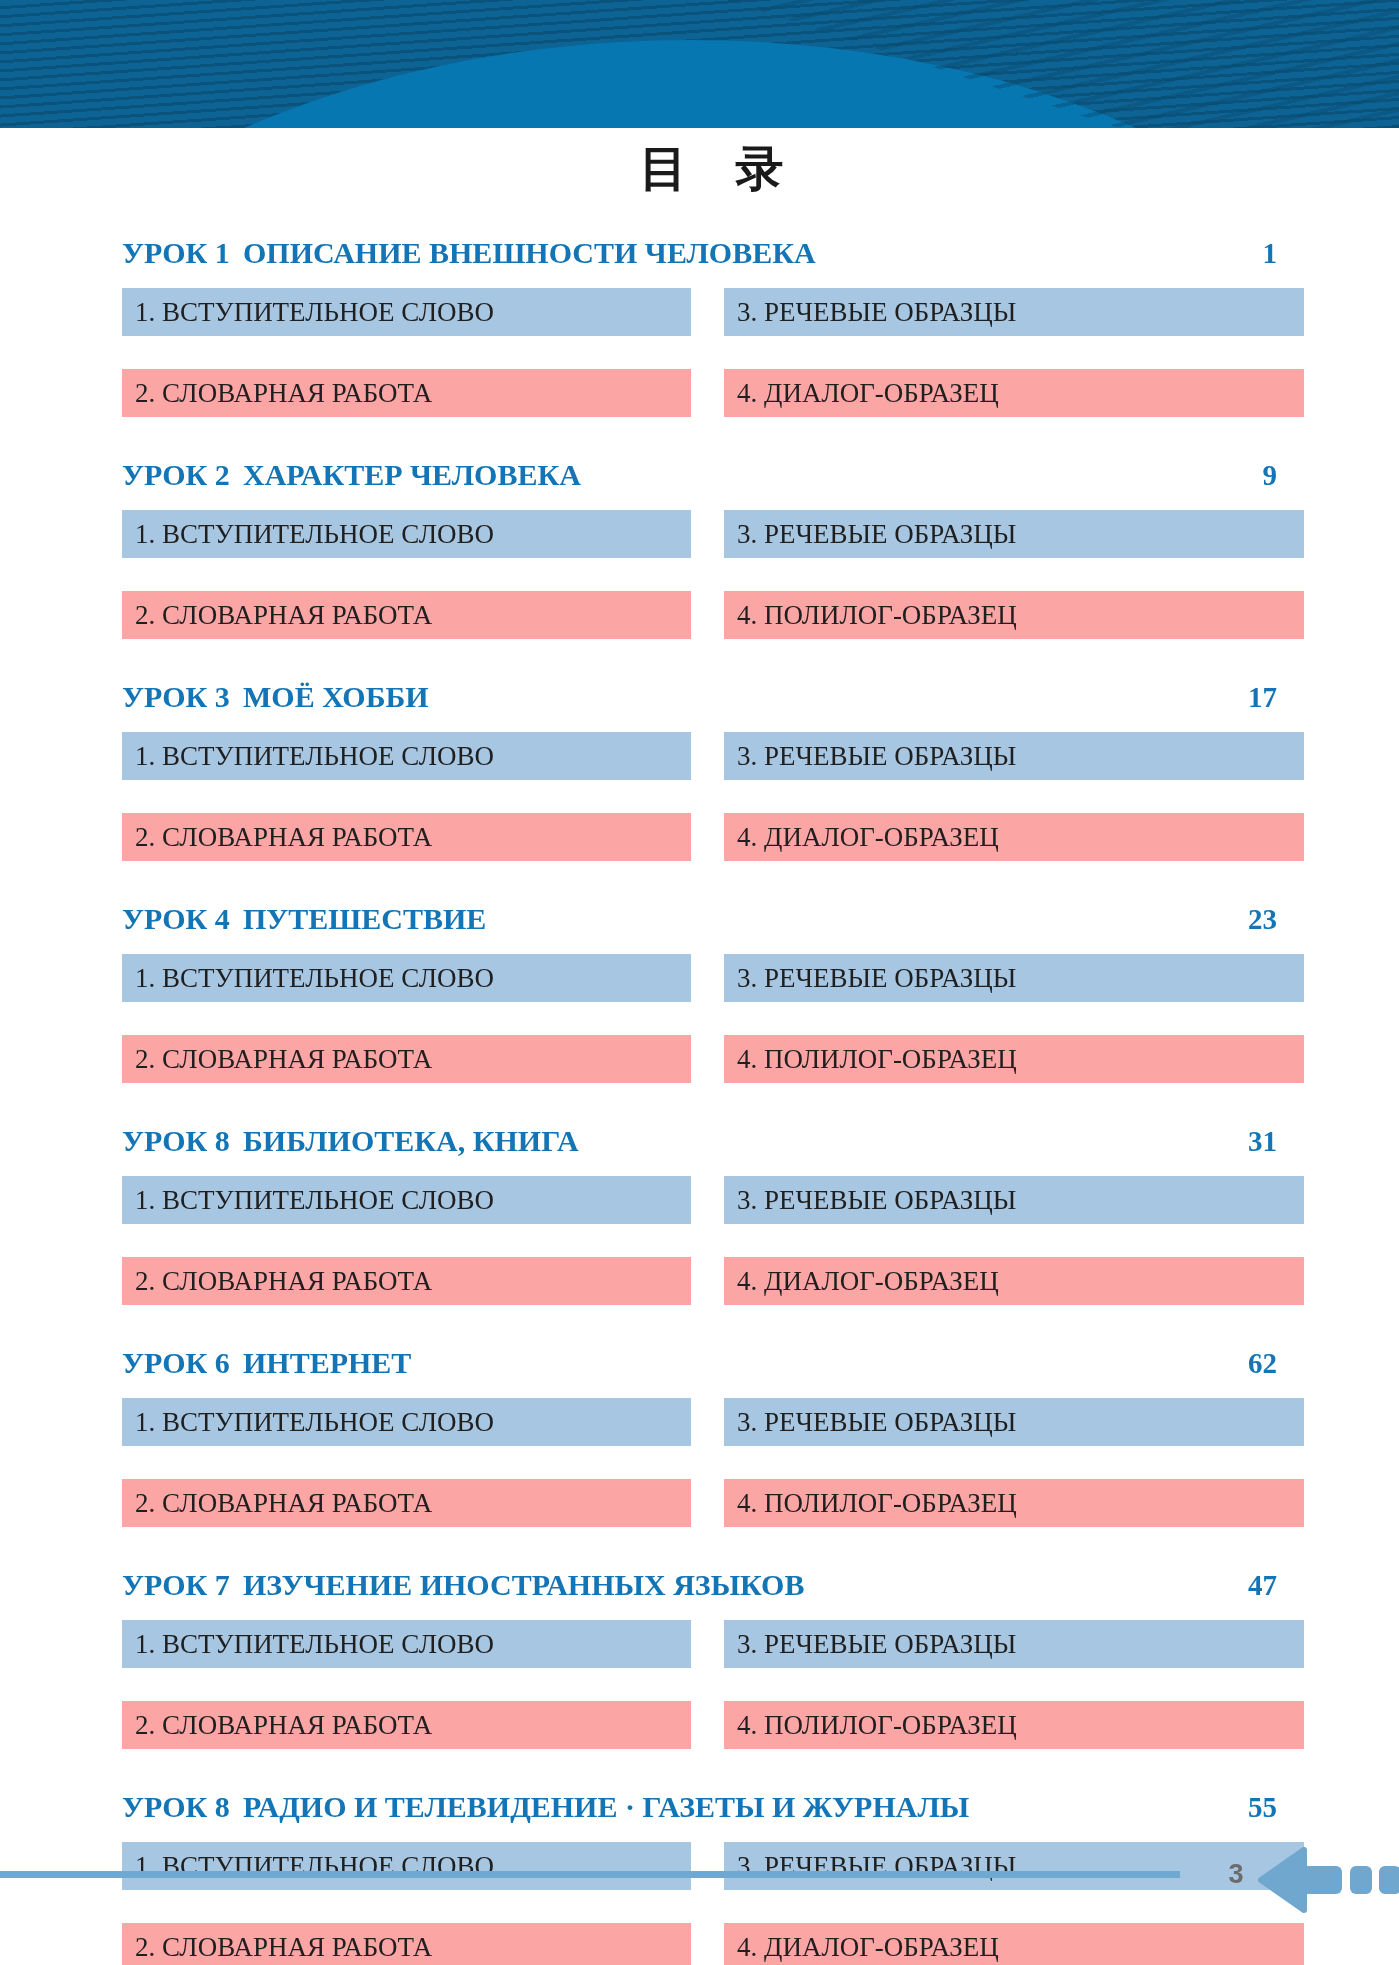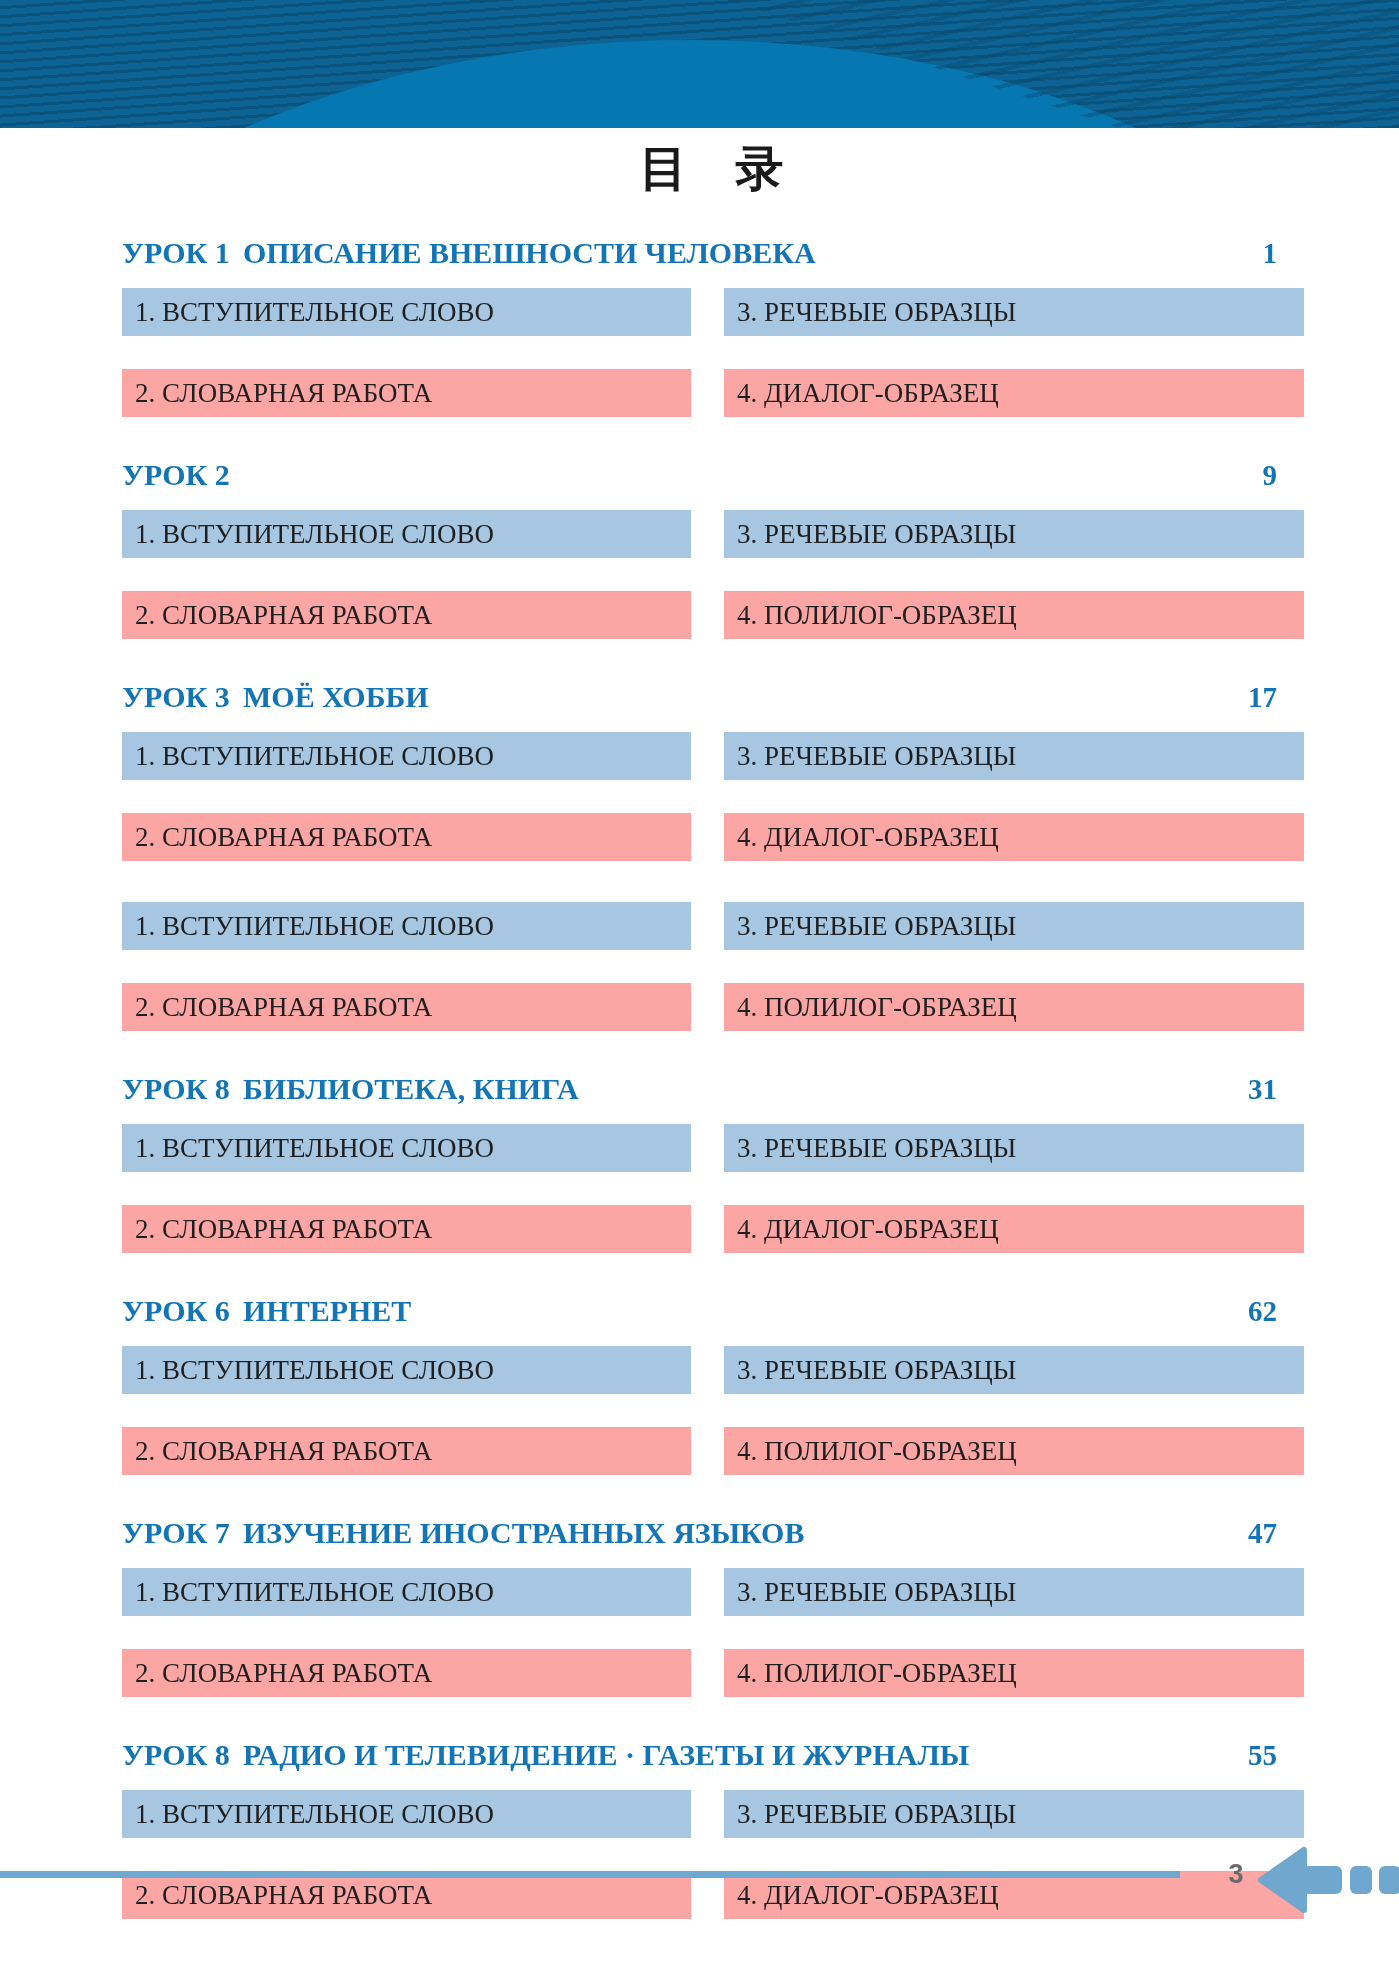"ХАРАКТЕР ЧЕЛОВЕКА" span.lesson-title { html: none -> <span>ХАРАКТЕР ЧЕЛОВЕКА</span> }
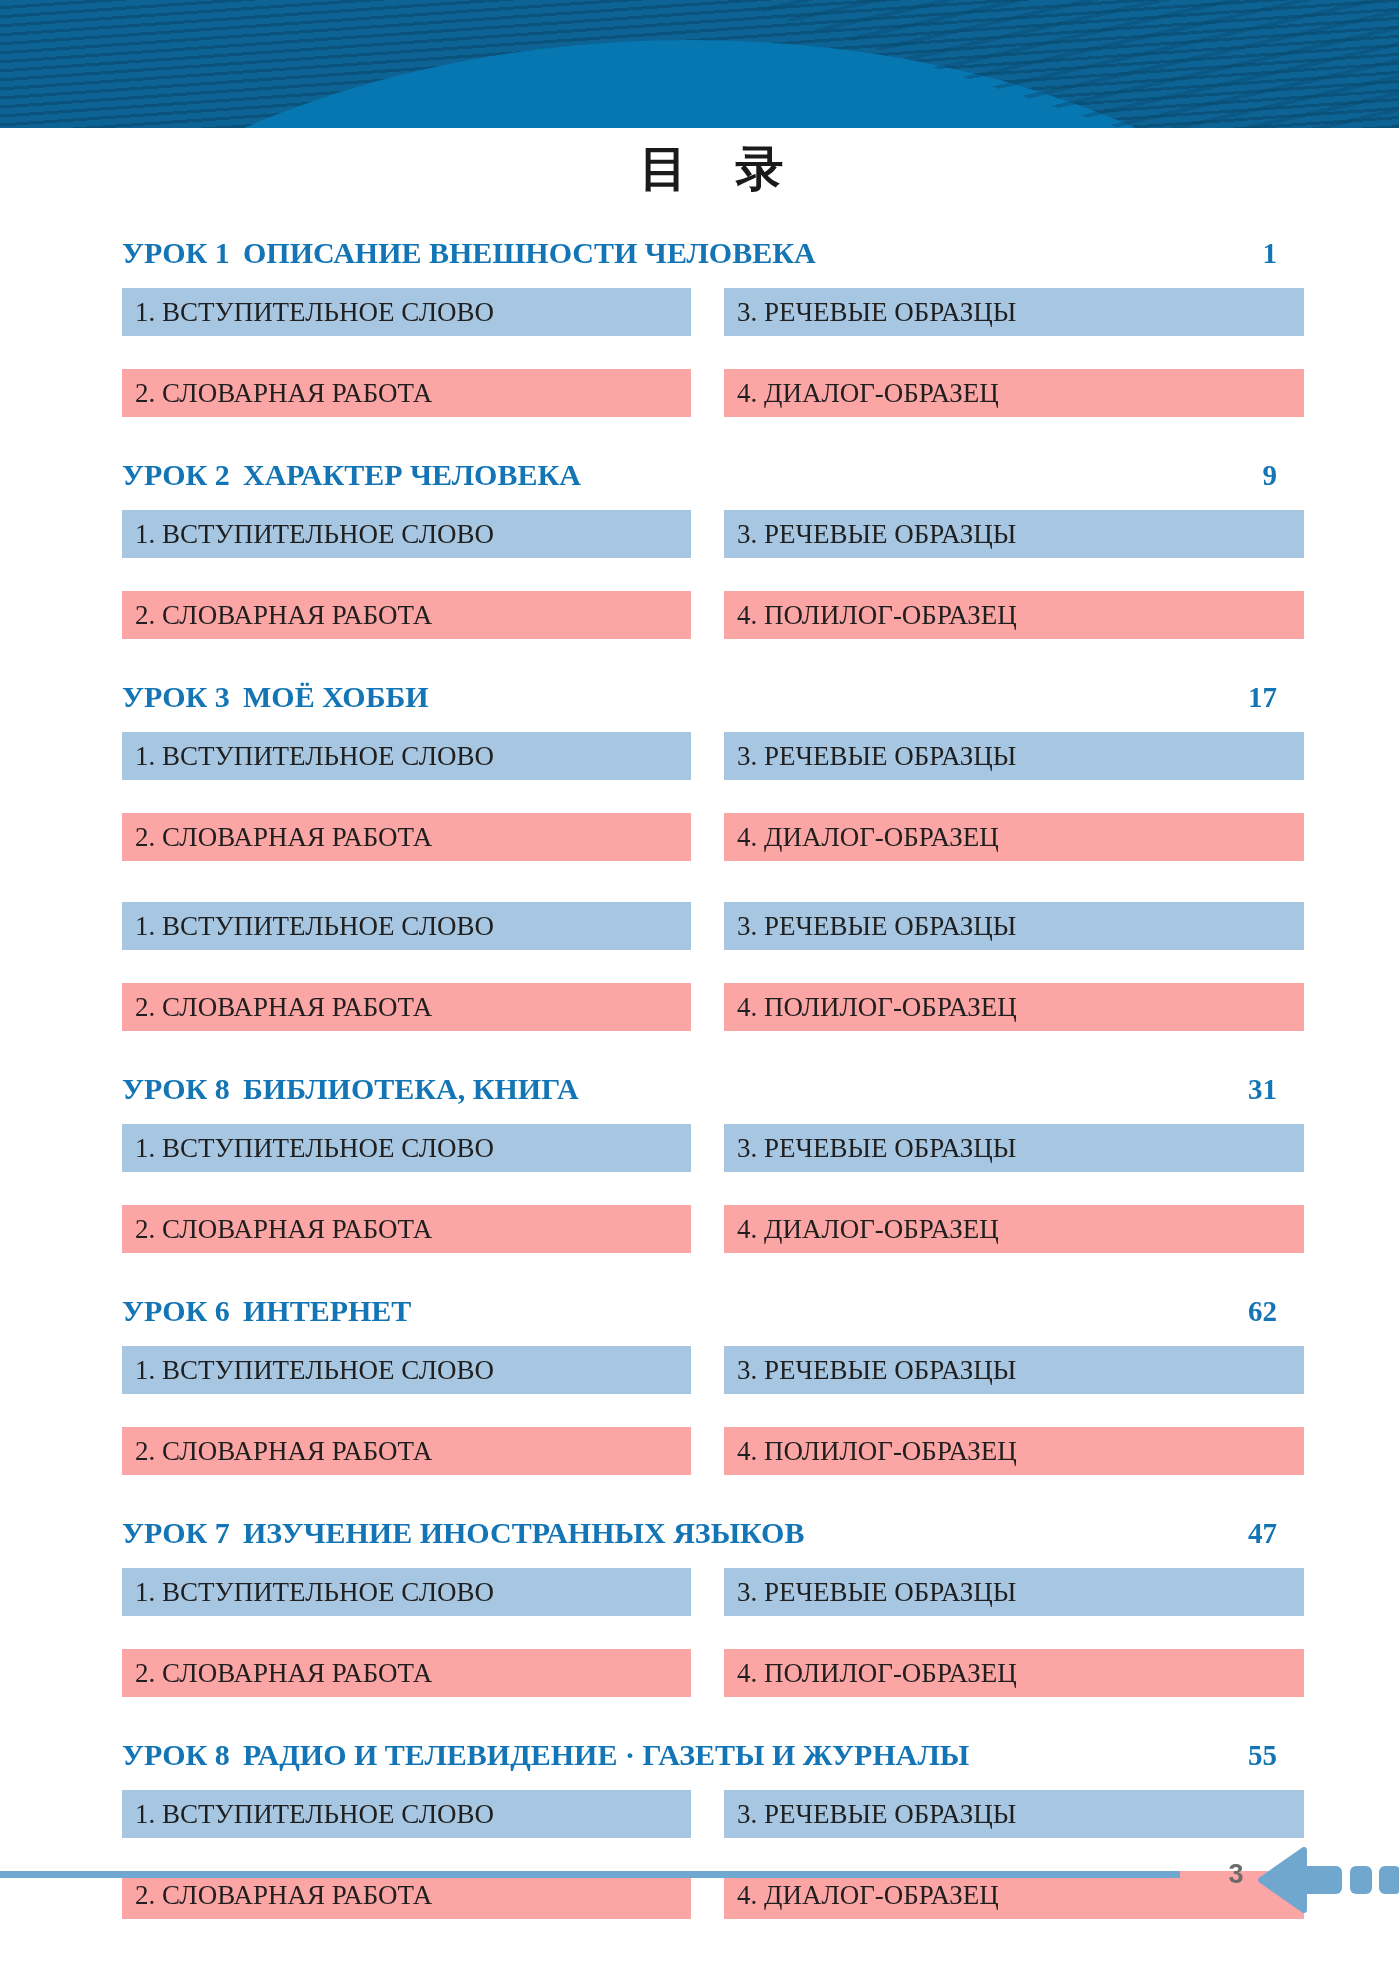"УРОК 4" div.lesson-heading { html: none -> <div> <span>УРОК 4</span> <span>ПУТЕШЕСТВИЕ</span> <span>23</span> </div> }
